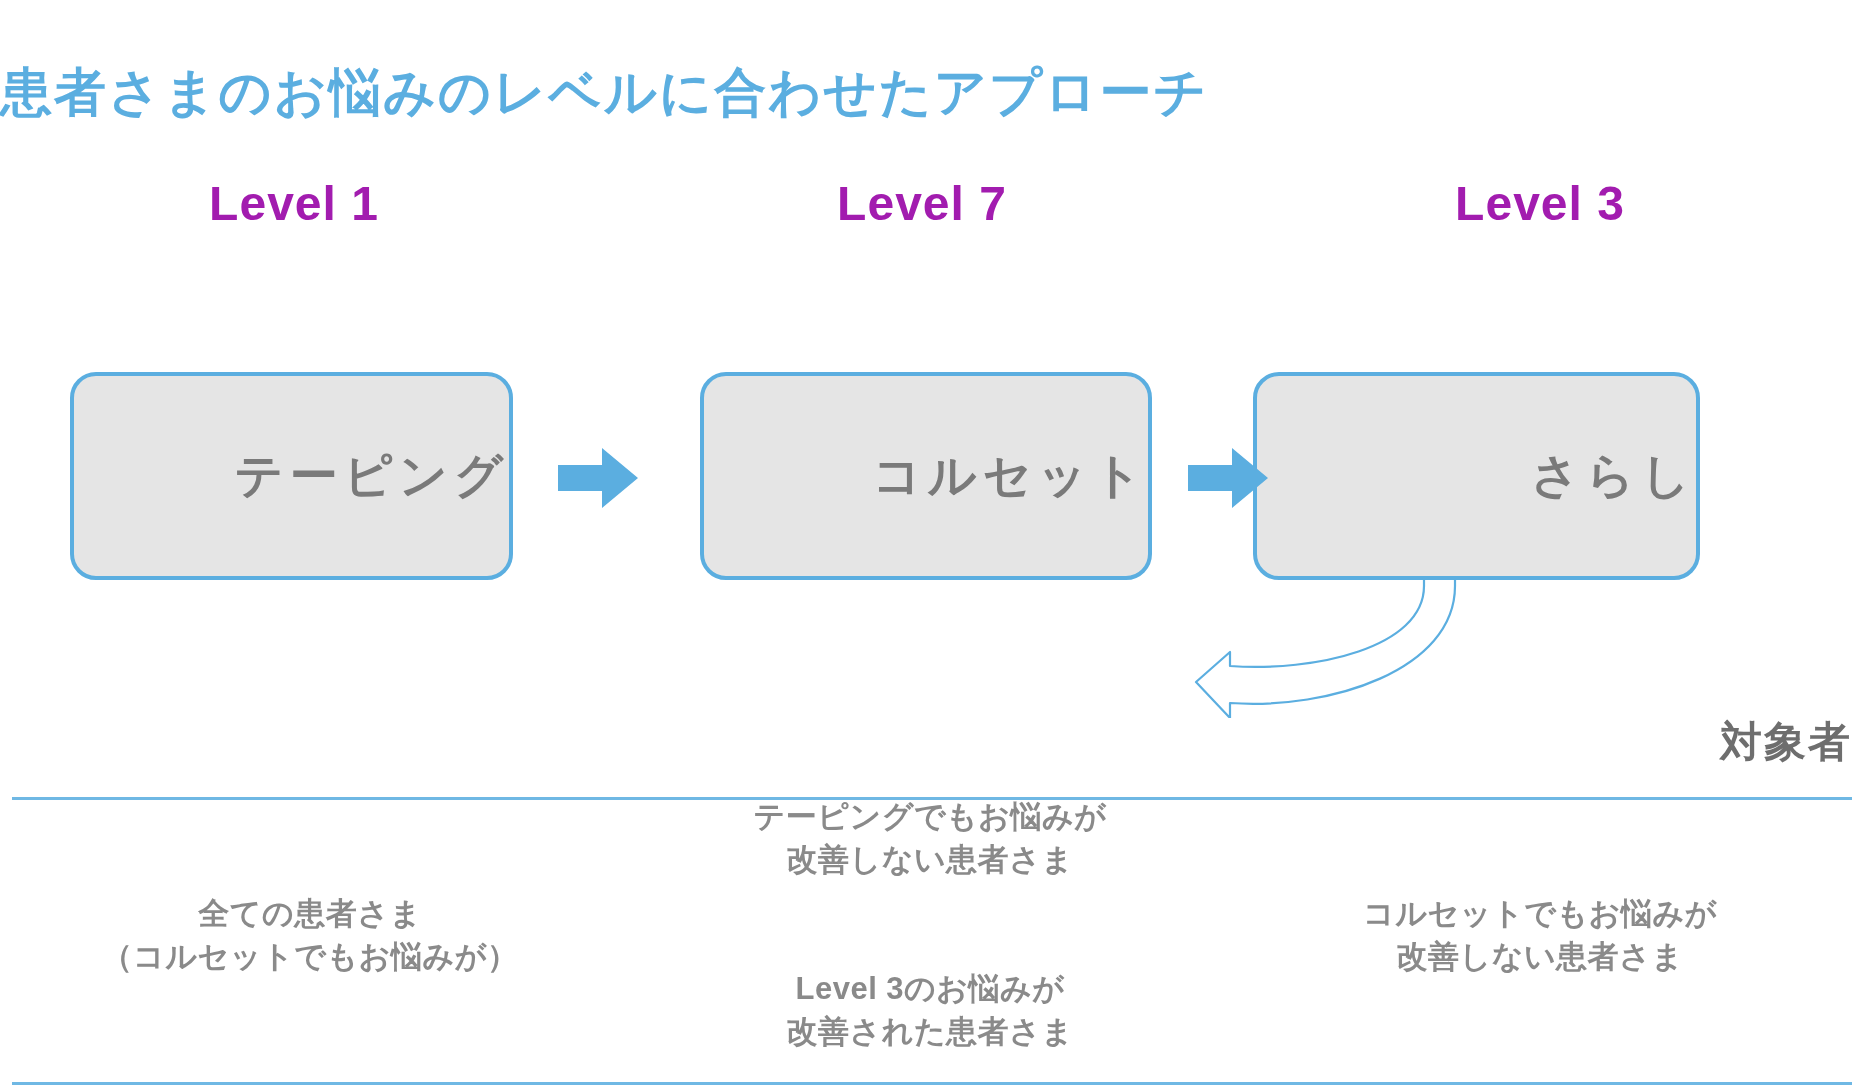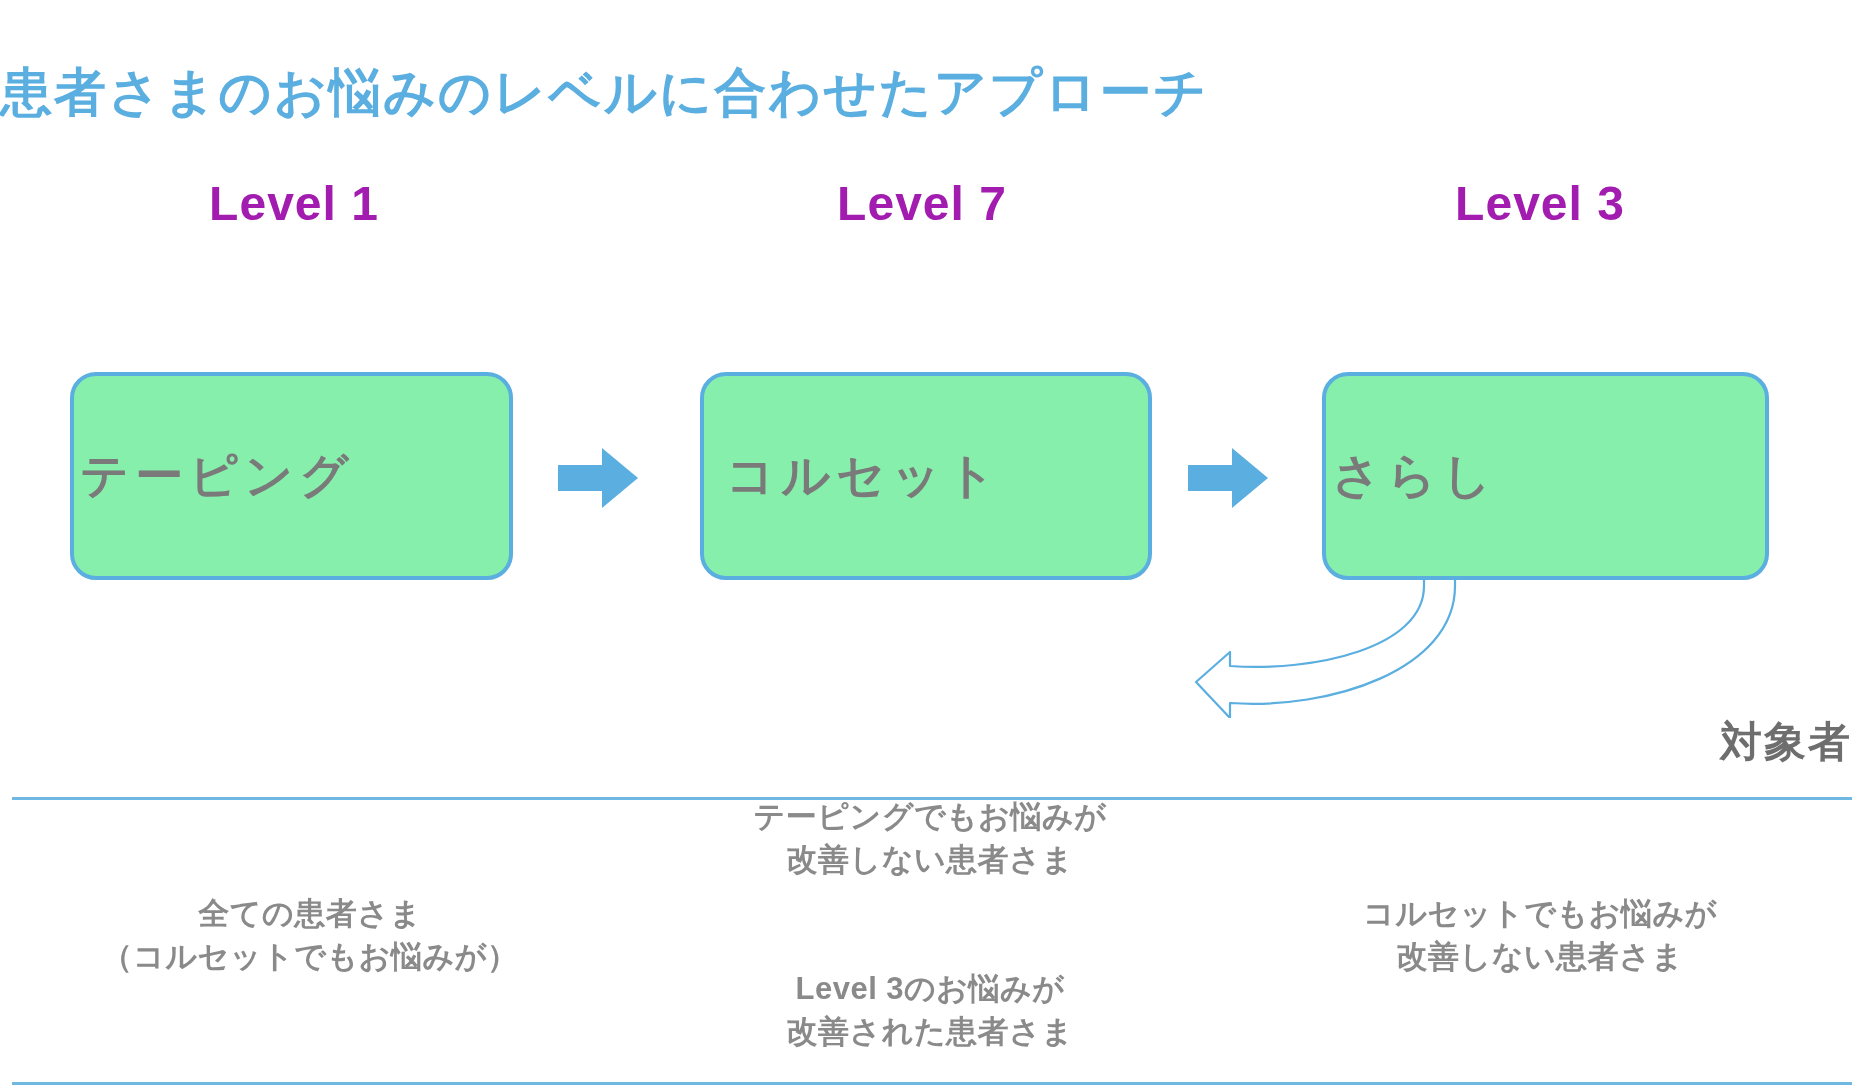"テーピング" .box { background: #86efac -> #e5e5e5; justify-content: flex-start -> flex-end }
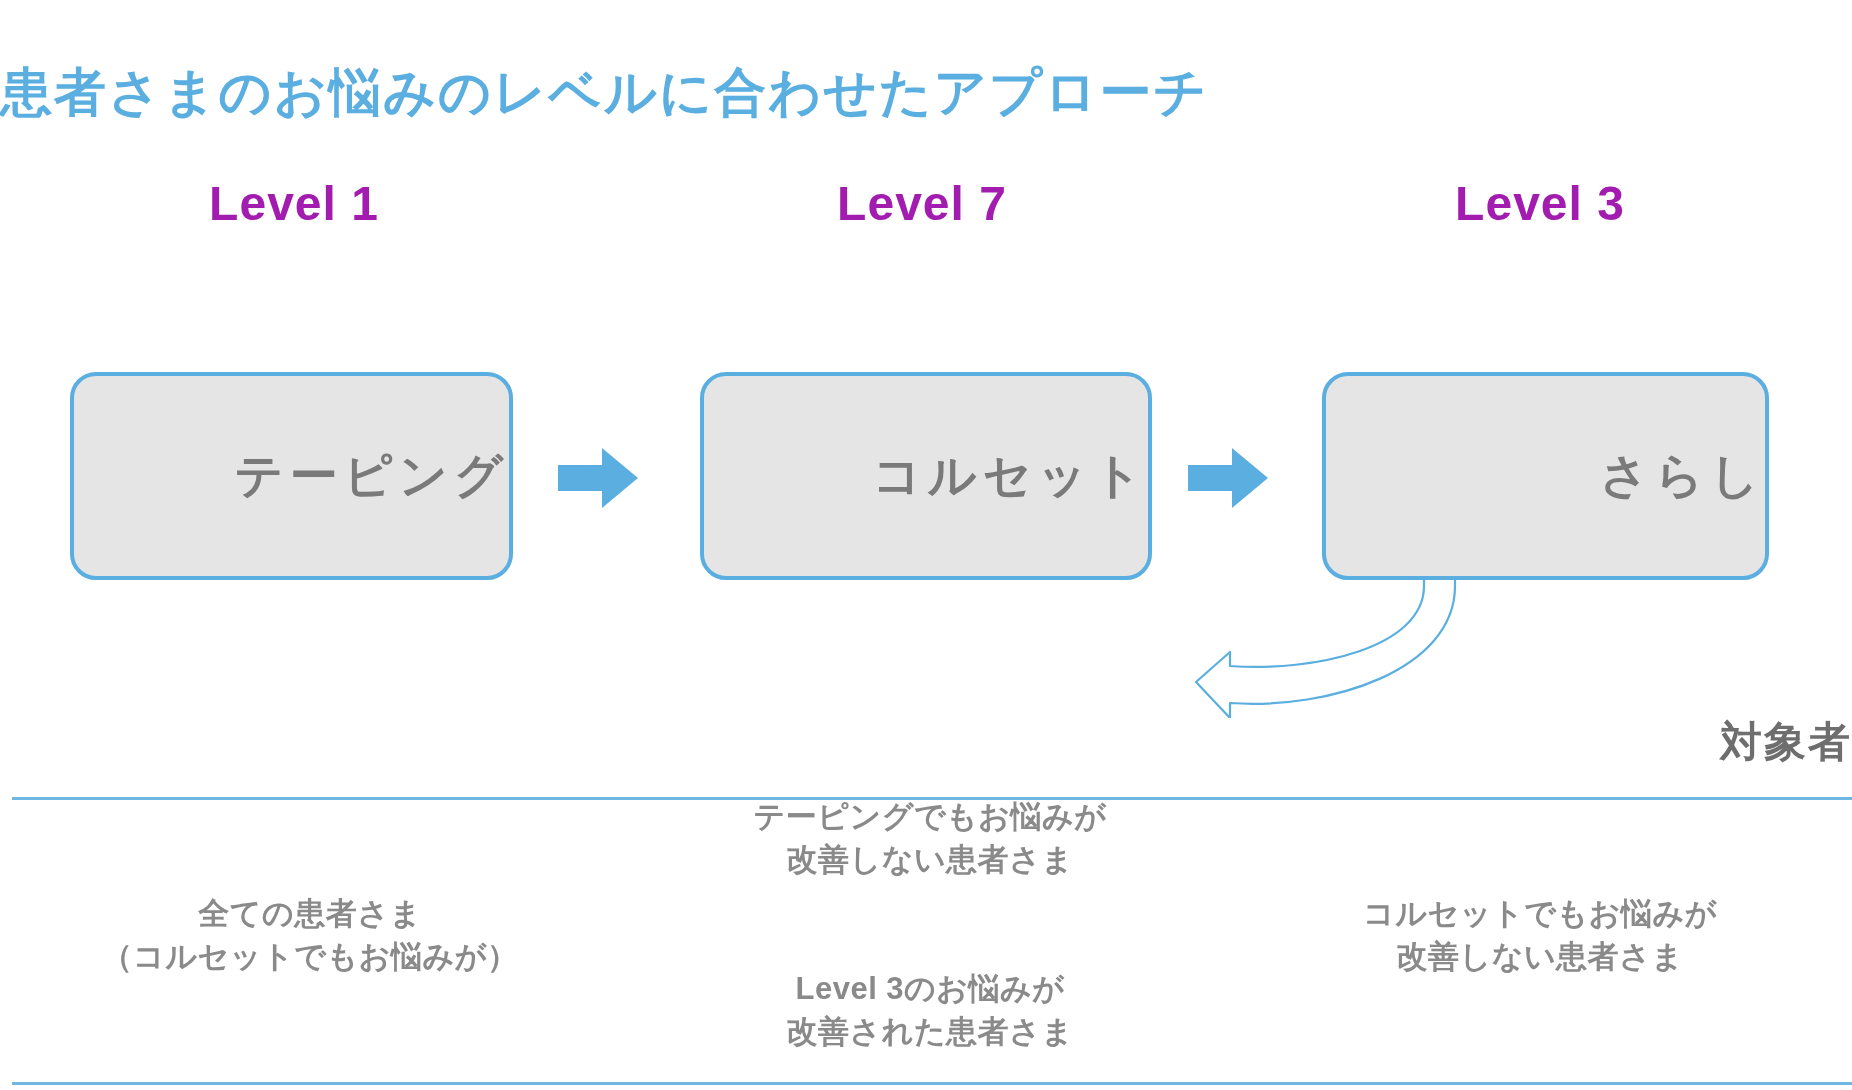"さらし" #box-3 { left: 1322px -> 1253px }
